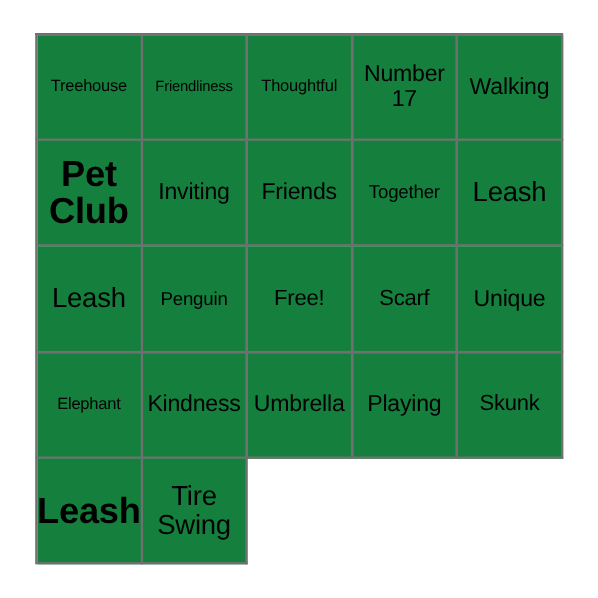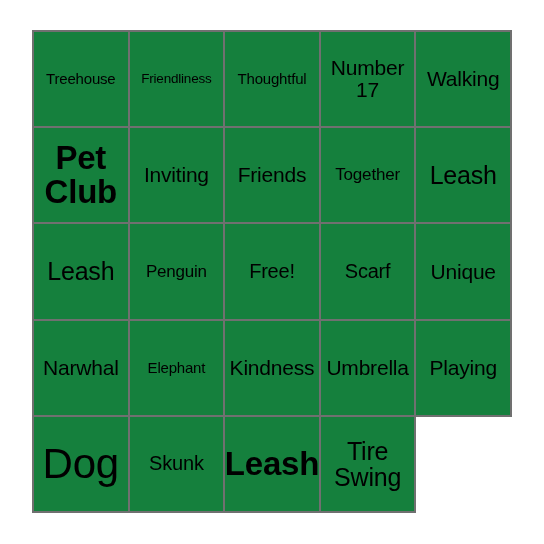"Narwhal" div.bingo-cell { html: <div> <span>Narwhal</span> </div> -> none }
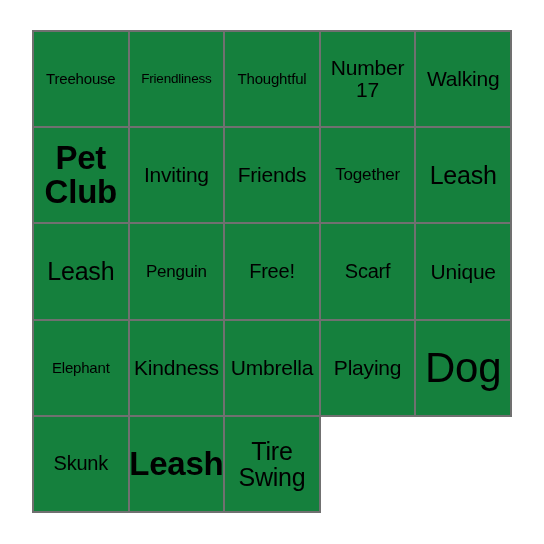"Dog" div.bingo-cell { html: <div> <span>Dog</span> </div> -> none }
